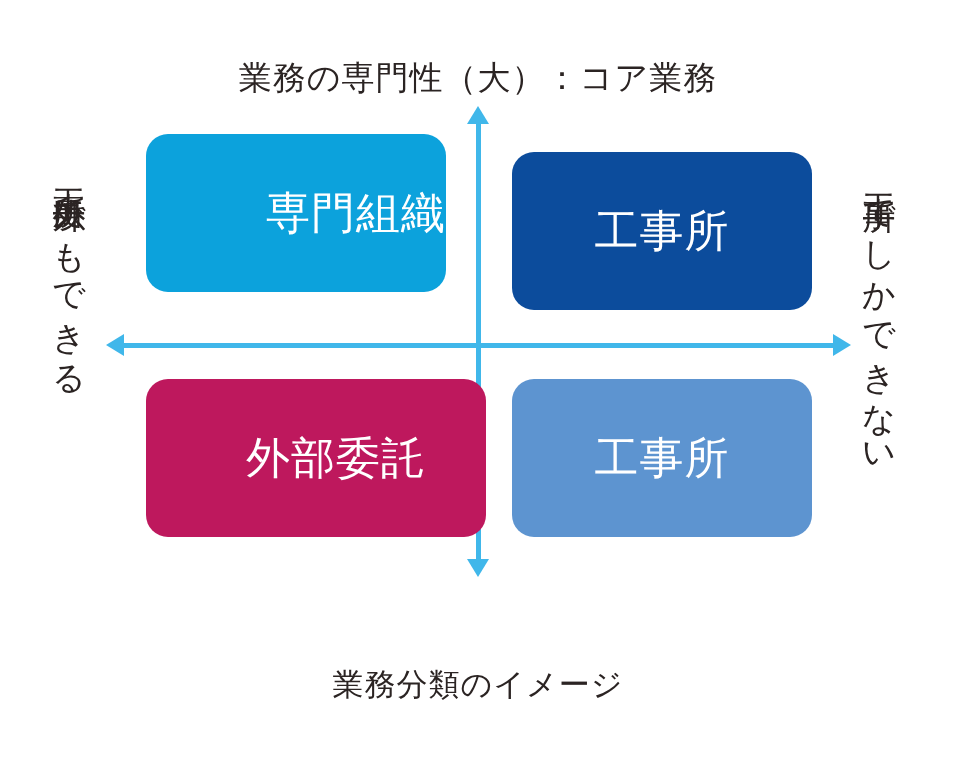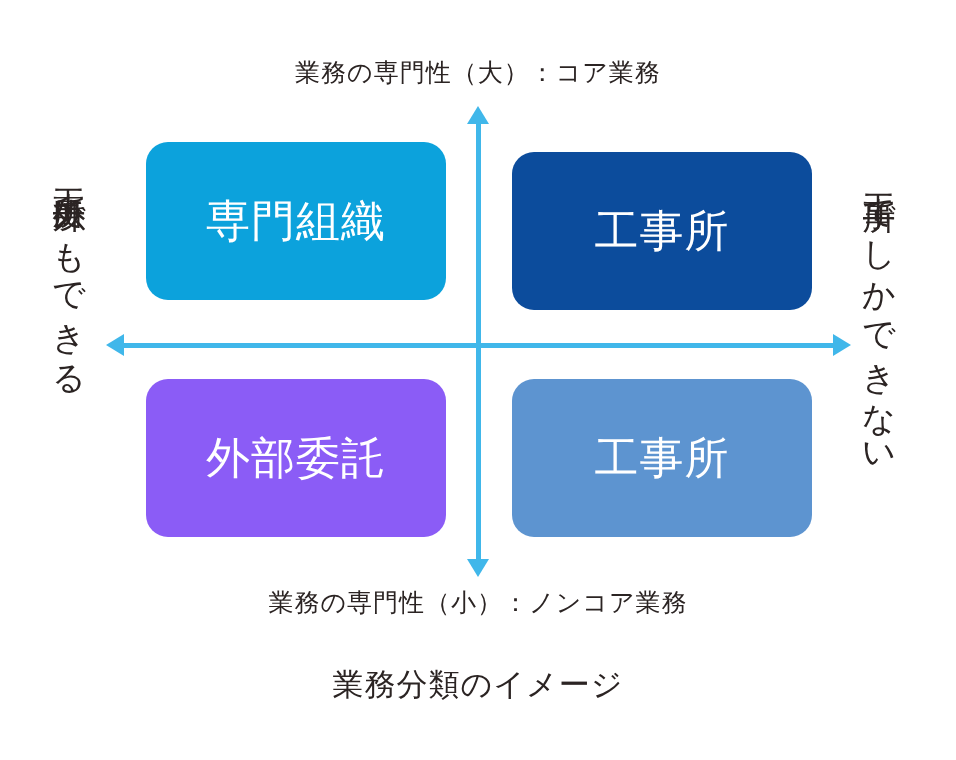"業務の専門性（大）：コア業務" .axis-label { font-size: 25px -> 33px }
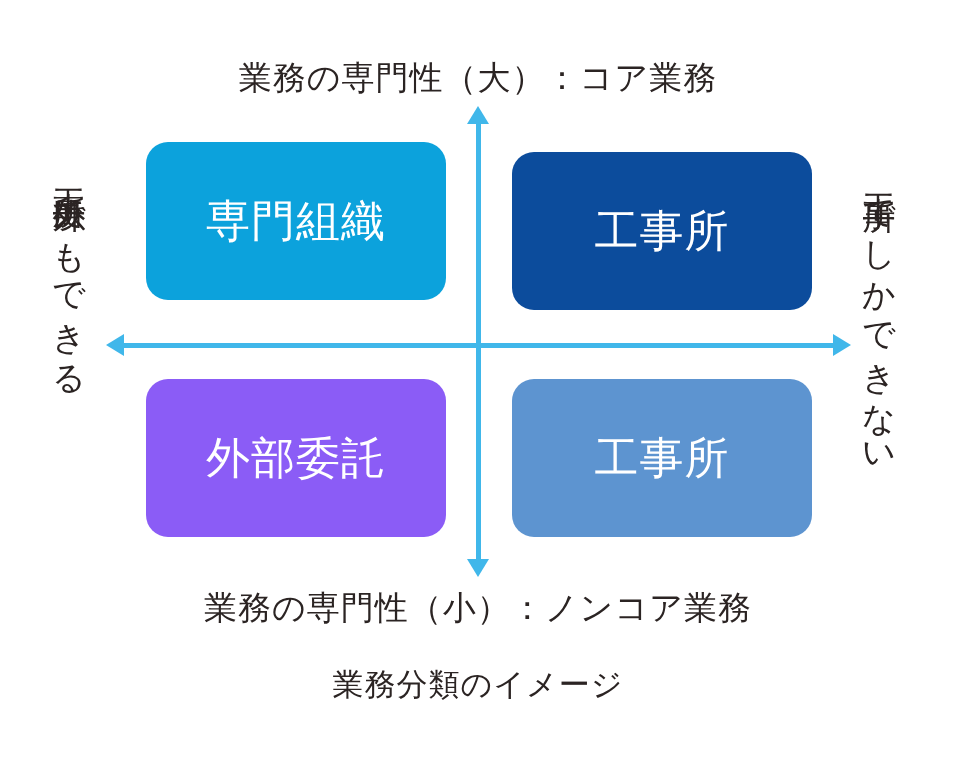"専門組織" .q-tl { align-items: none -> flex-end; top: 142px -> 134px }
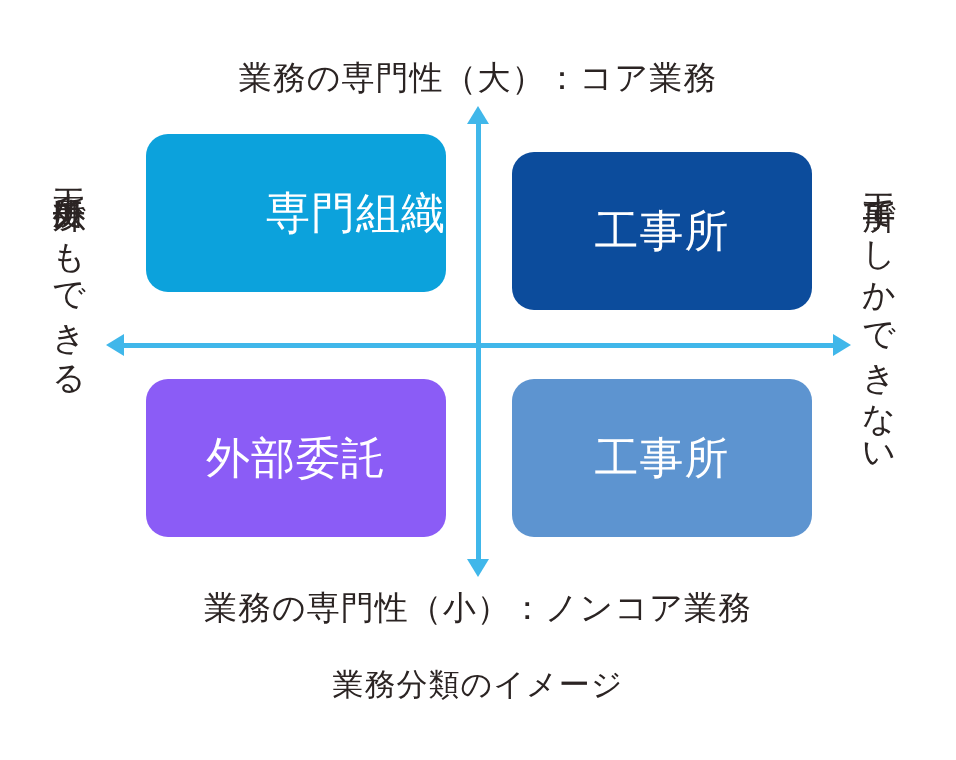"外部委託" div.quadrant { background-color: #8b5cf6 -> #be185d; padding-left: none -> 40px }
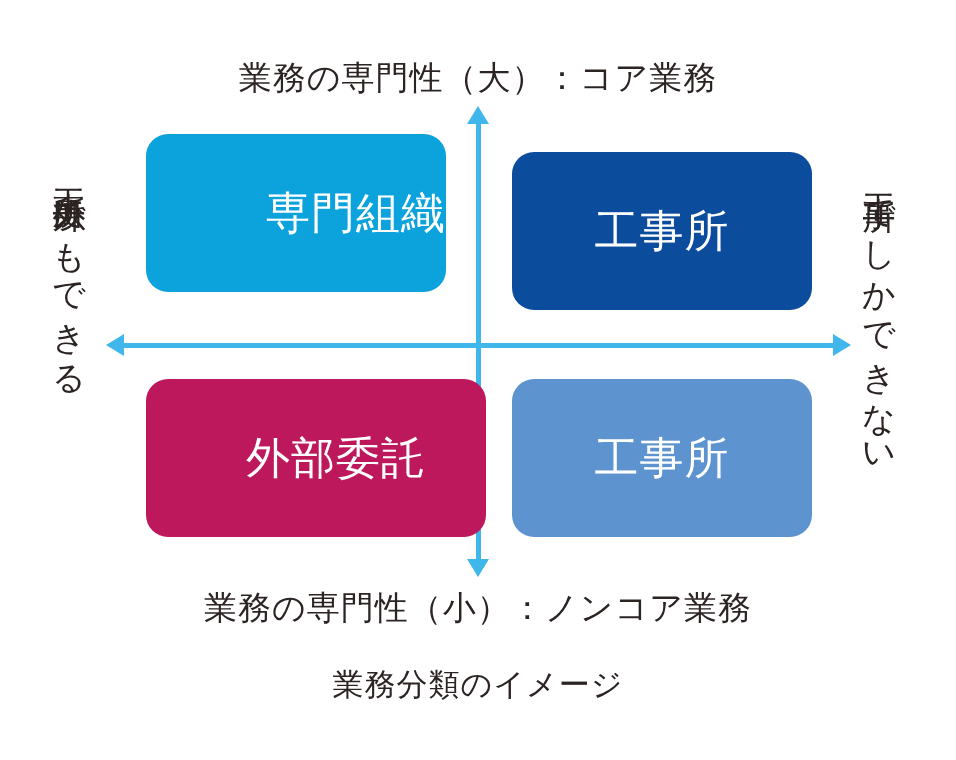"業務の専門性（小）：ノンコア業務" div.axis-label { html: <div>業務の専門性（小）：ノンコア業務</div> -> none }
